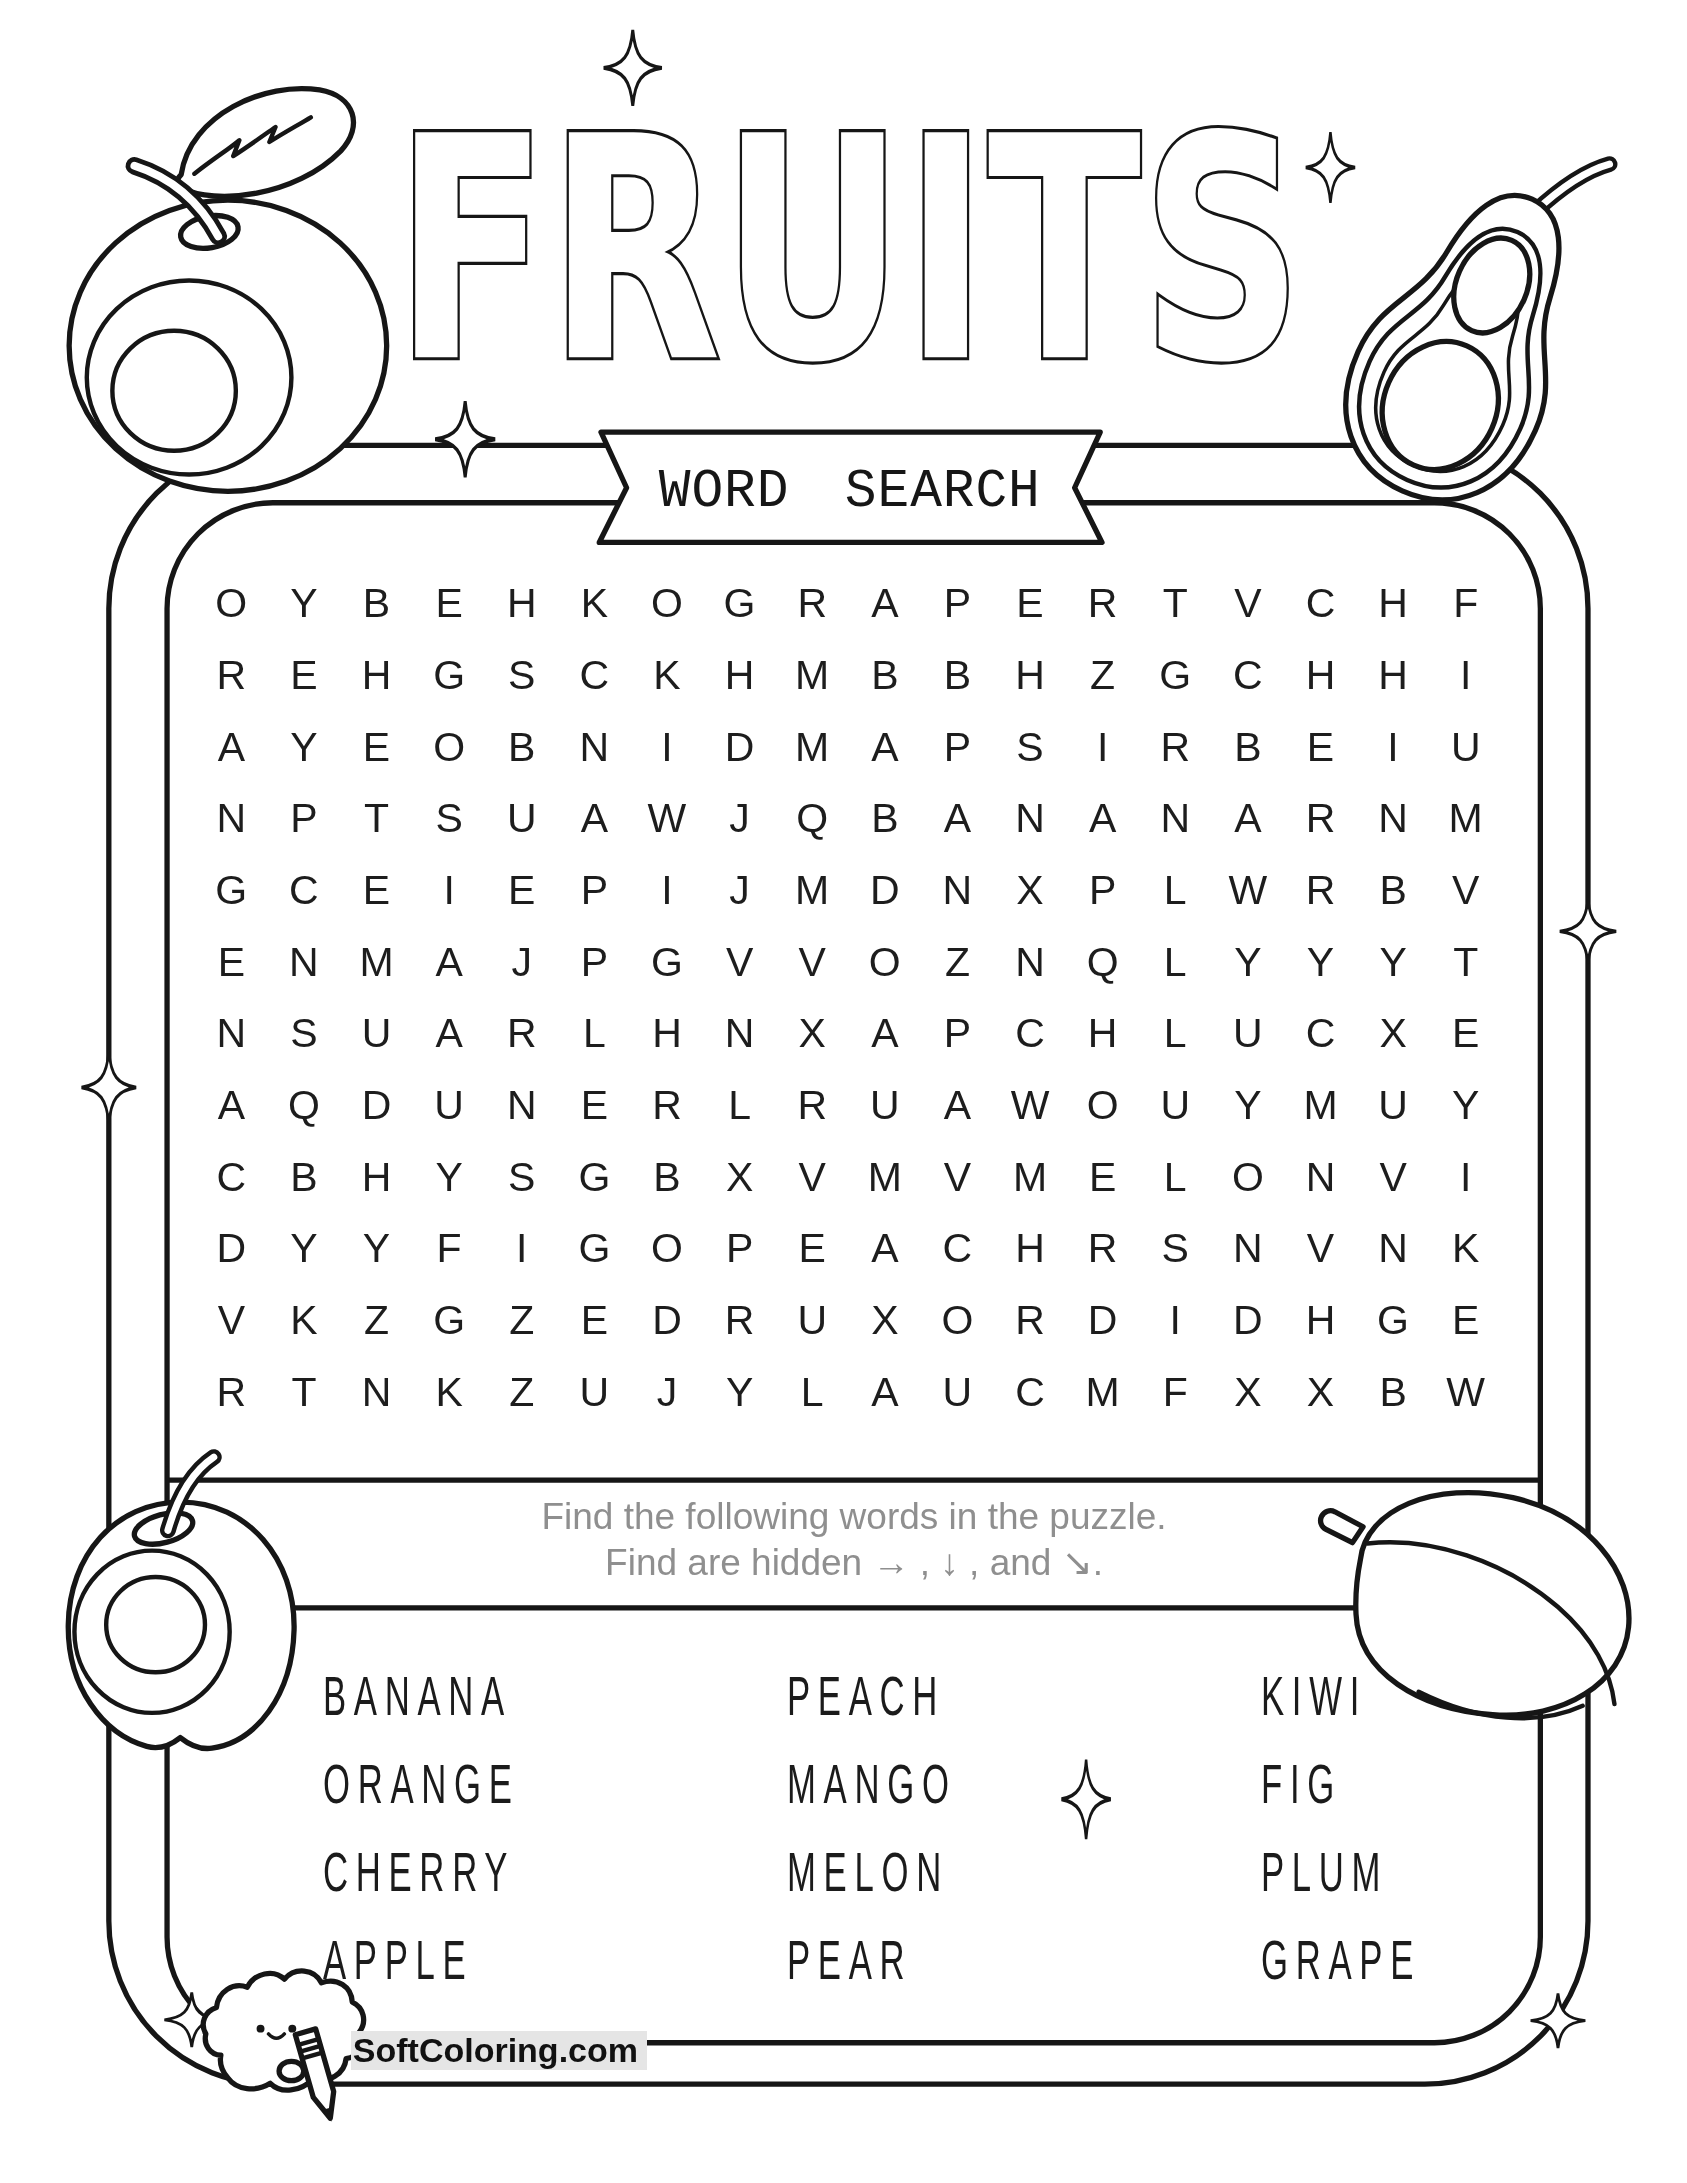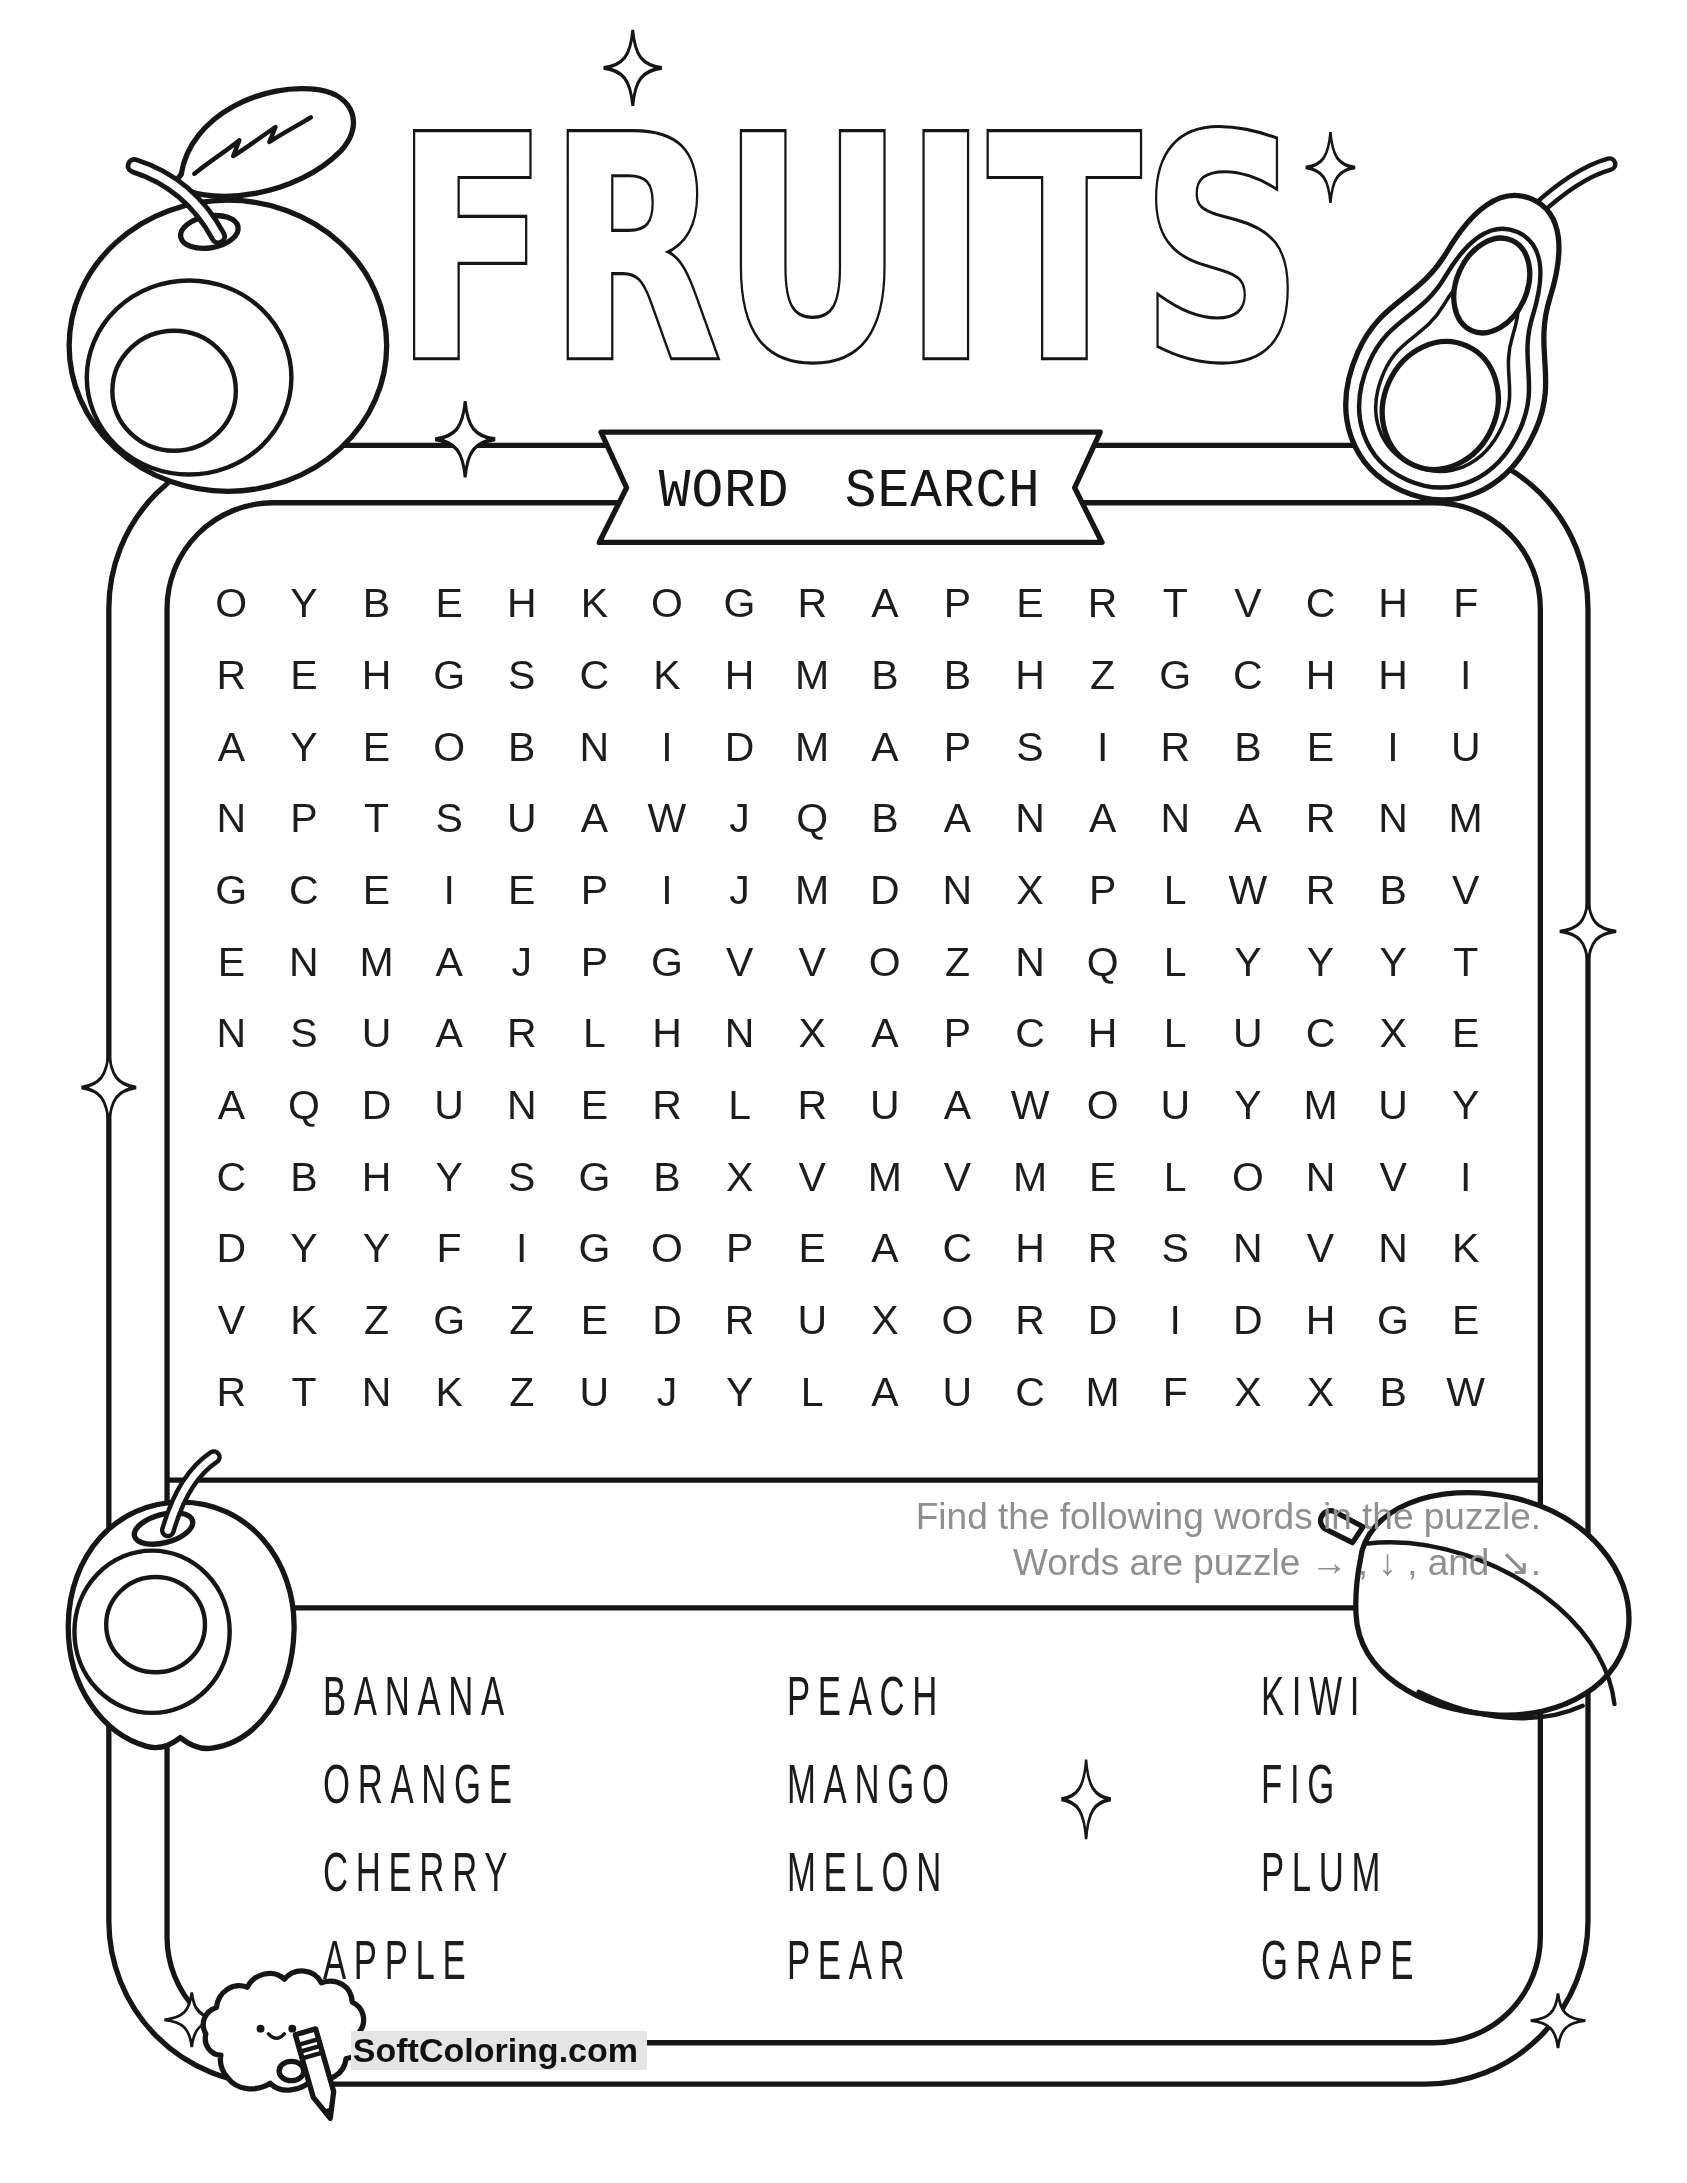"Find the following words in" .instructions { text-align: right -> center }
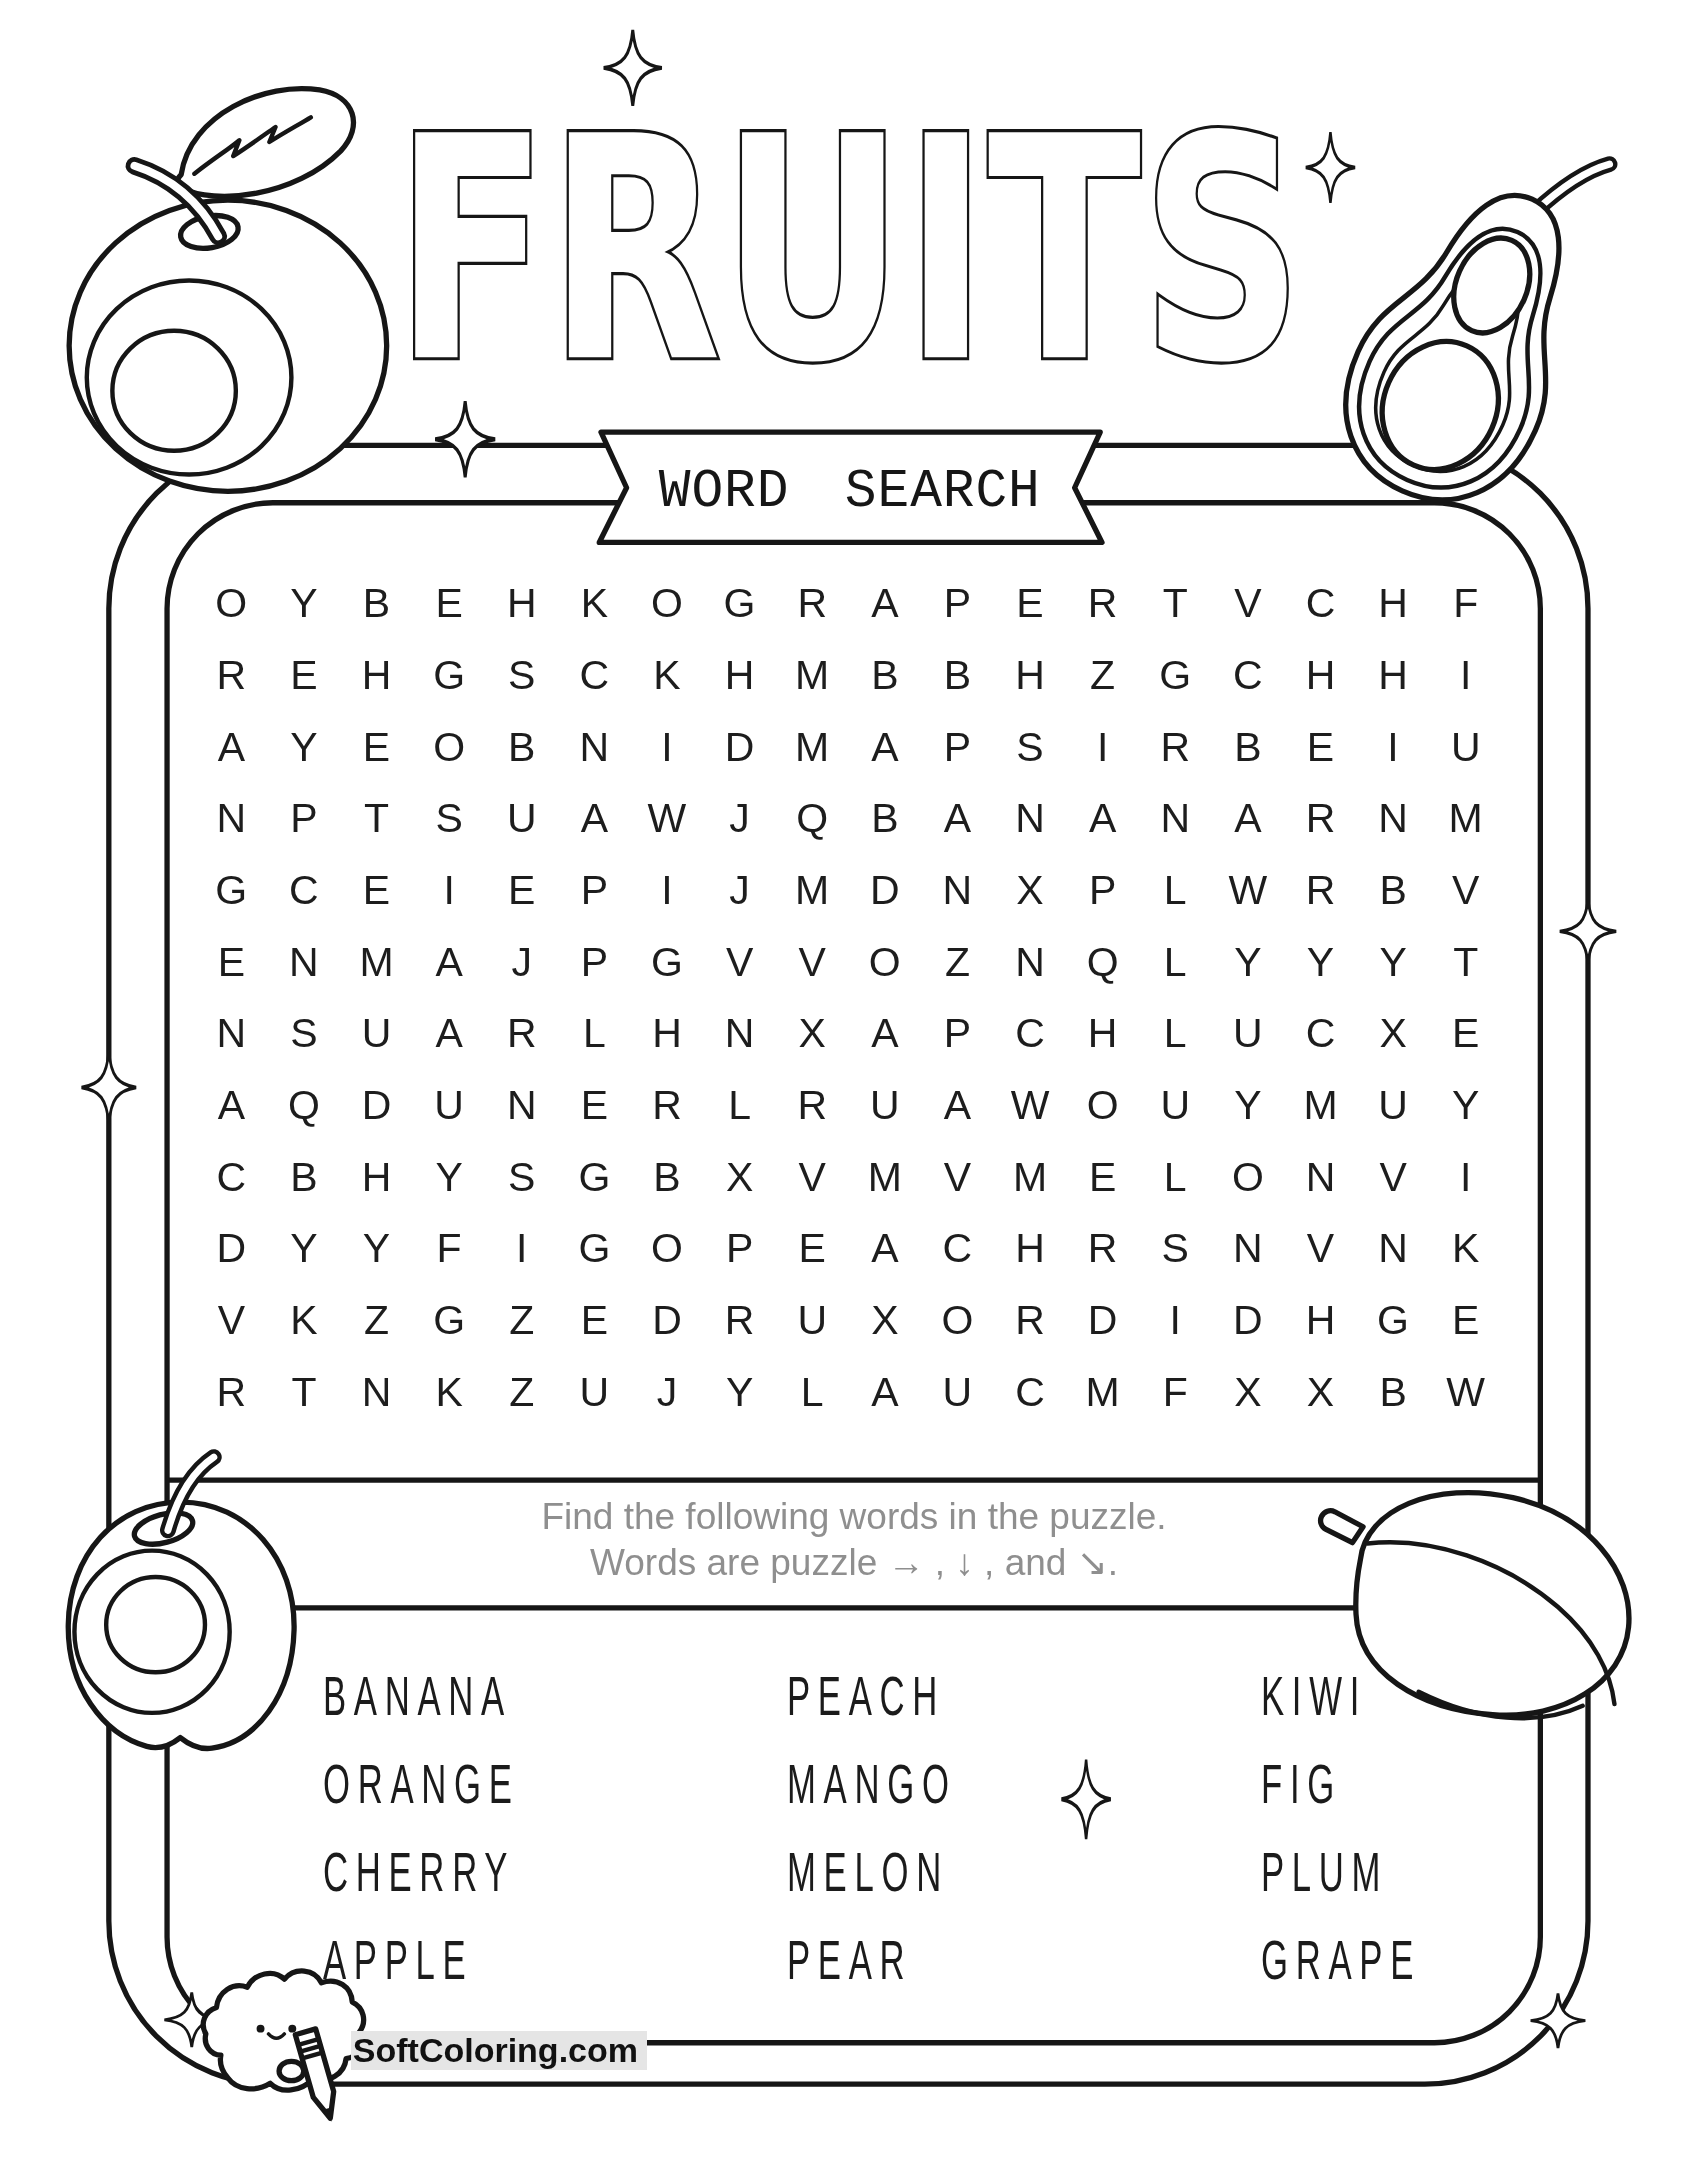"Words are puzzle → ," div { text: Words are puzzle -> Find are hidden }
